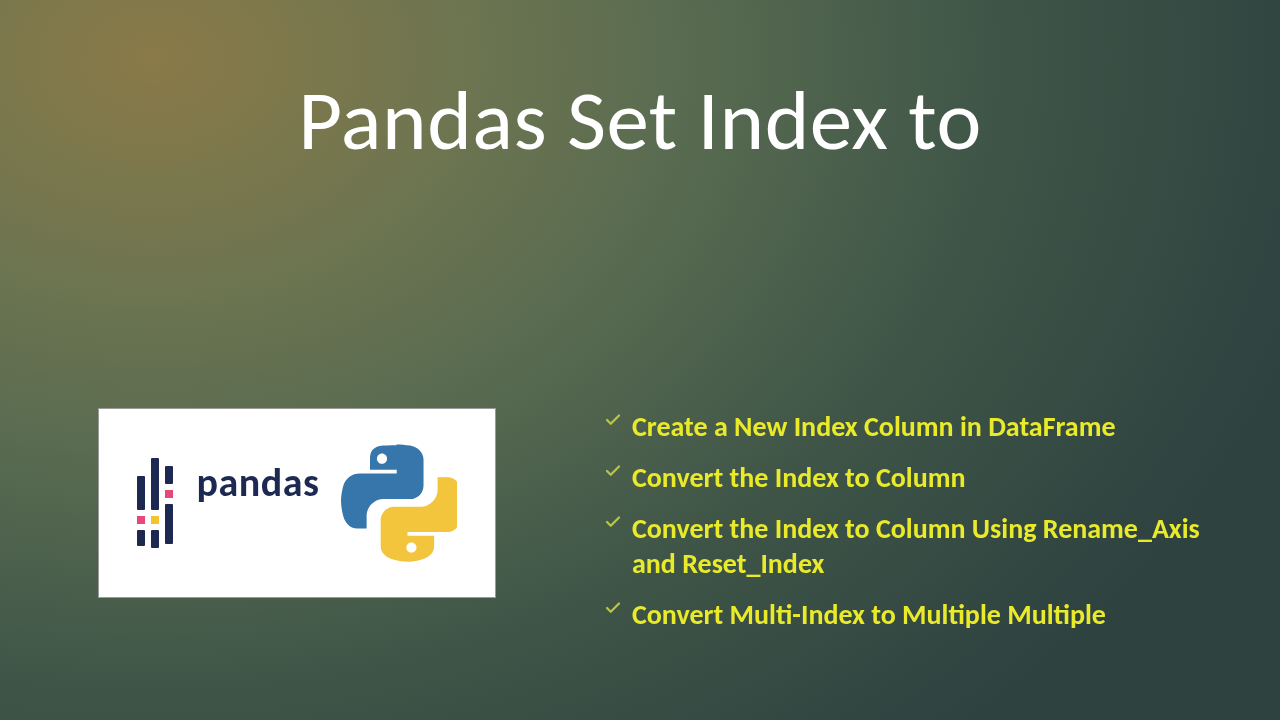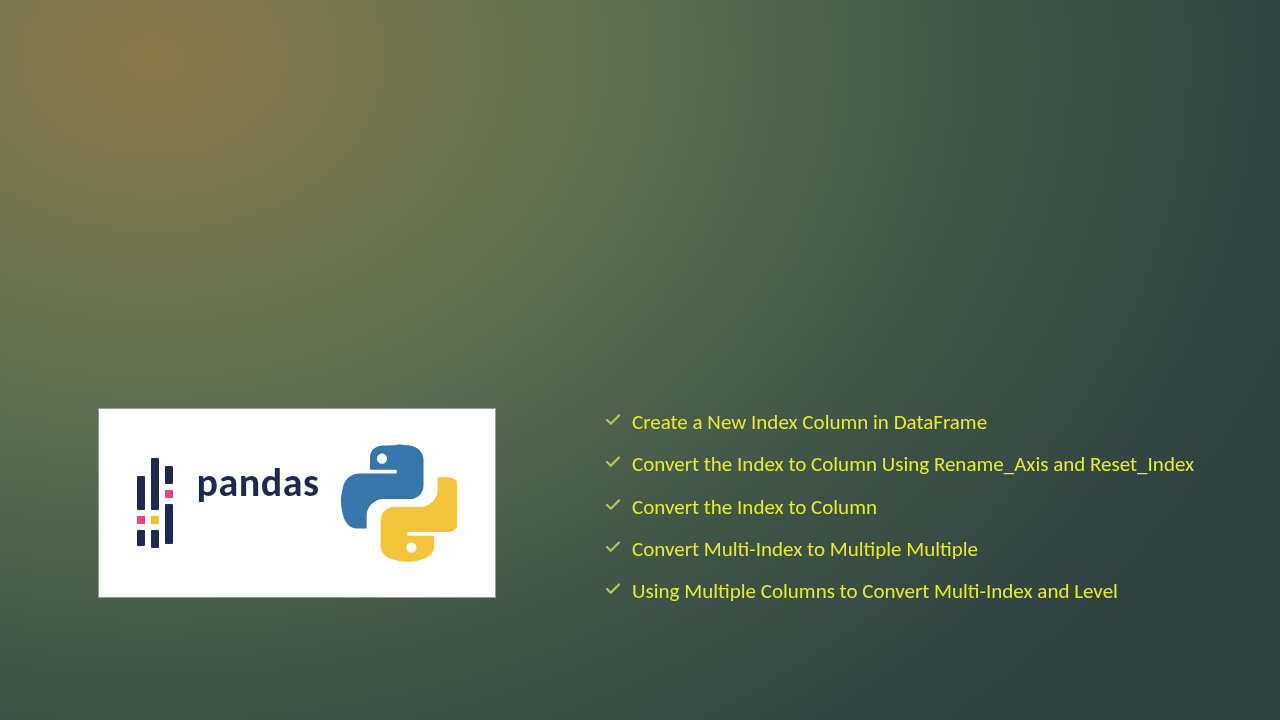"Pandas Set Index to" span { html: none -> <span>Pandas Set Index to</span> }
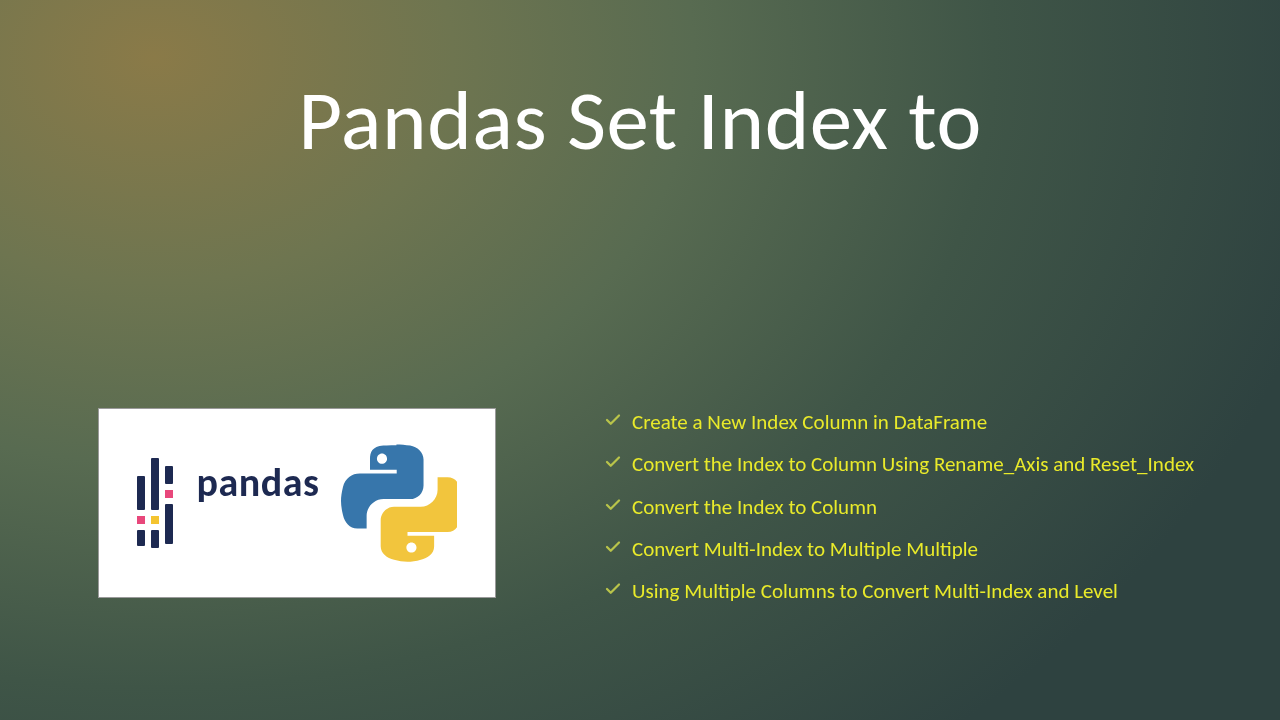"Create a New Index Column" .bullets li { font-size: 21px -> 28px; font-weight: 400 -> 700 }
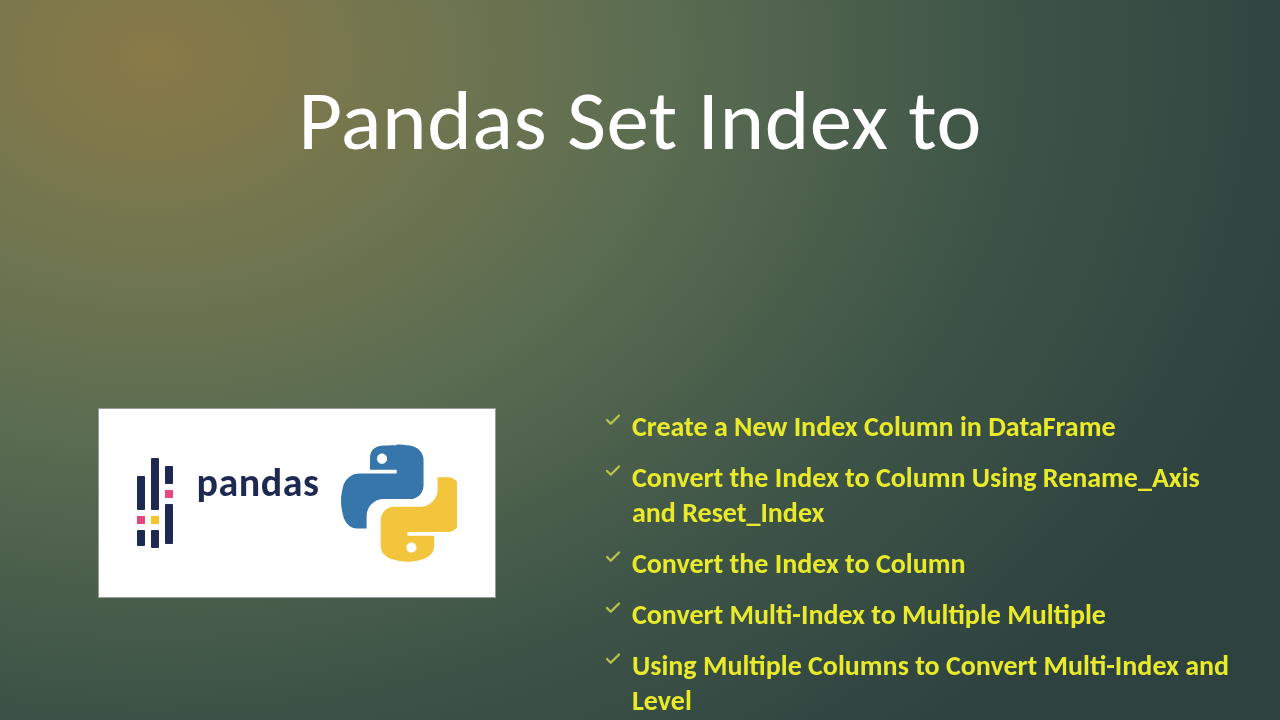"Convert the Index to Column" li { order: before "Convert the Index to Column" -> after "Convert the Index to Column" }
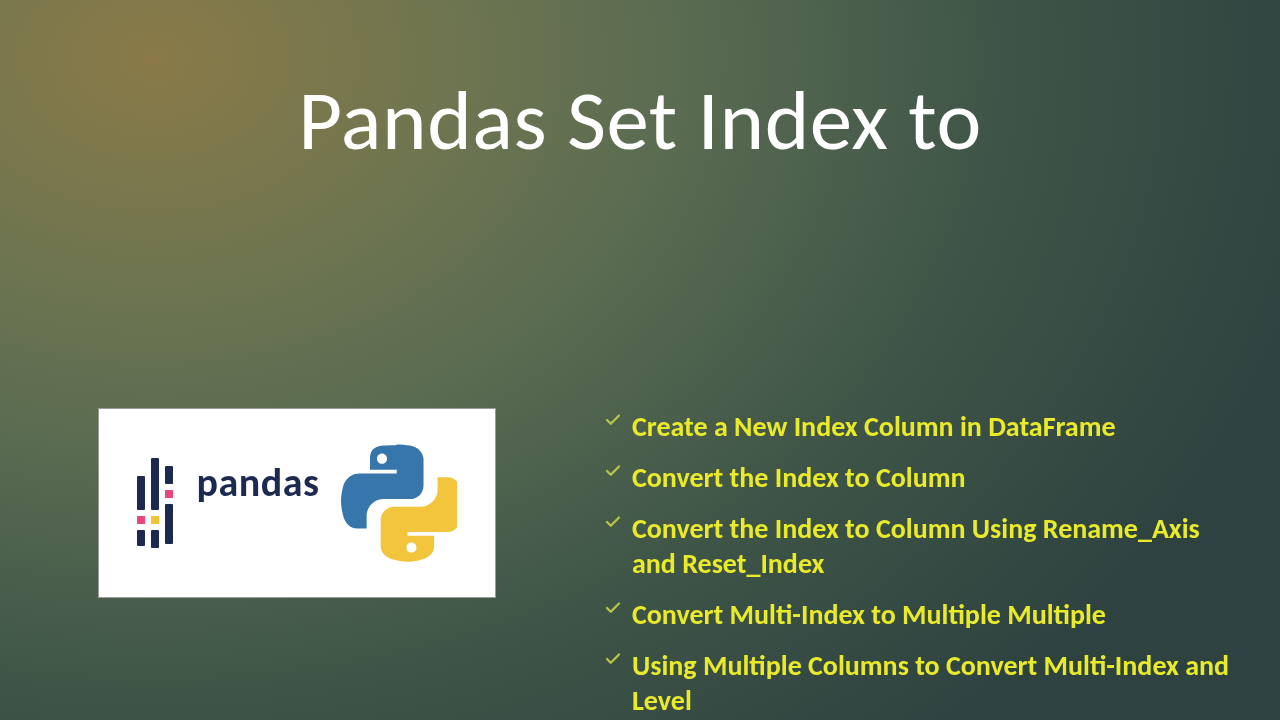"Using Multiple Columns to Convert" li { html: <li> <svg> <path></path> </svg> <span>Using Multiple Columns to Convert Multi-Index and Level</span> </li> -> none }
